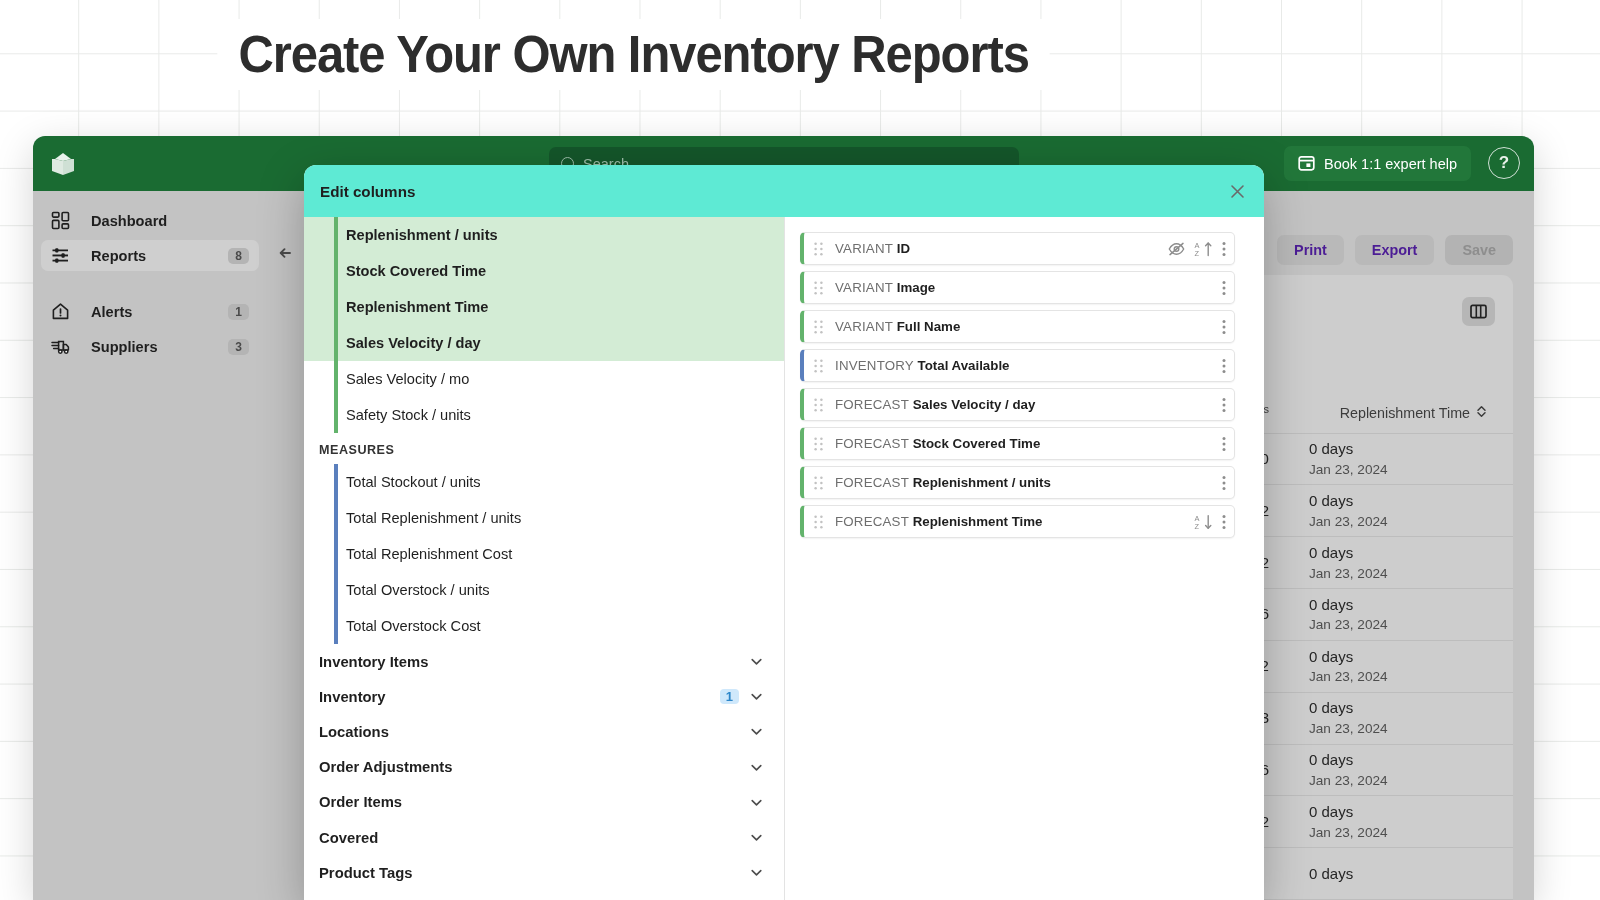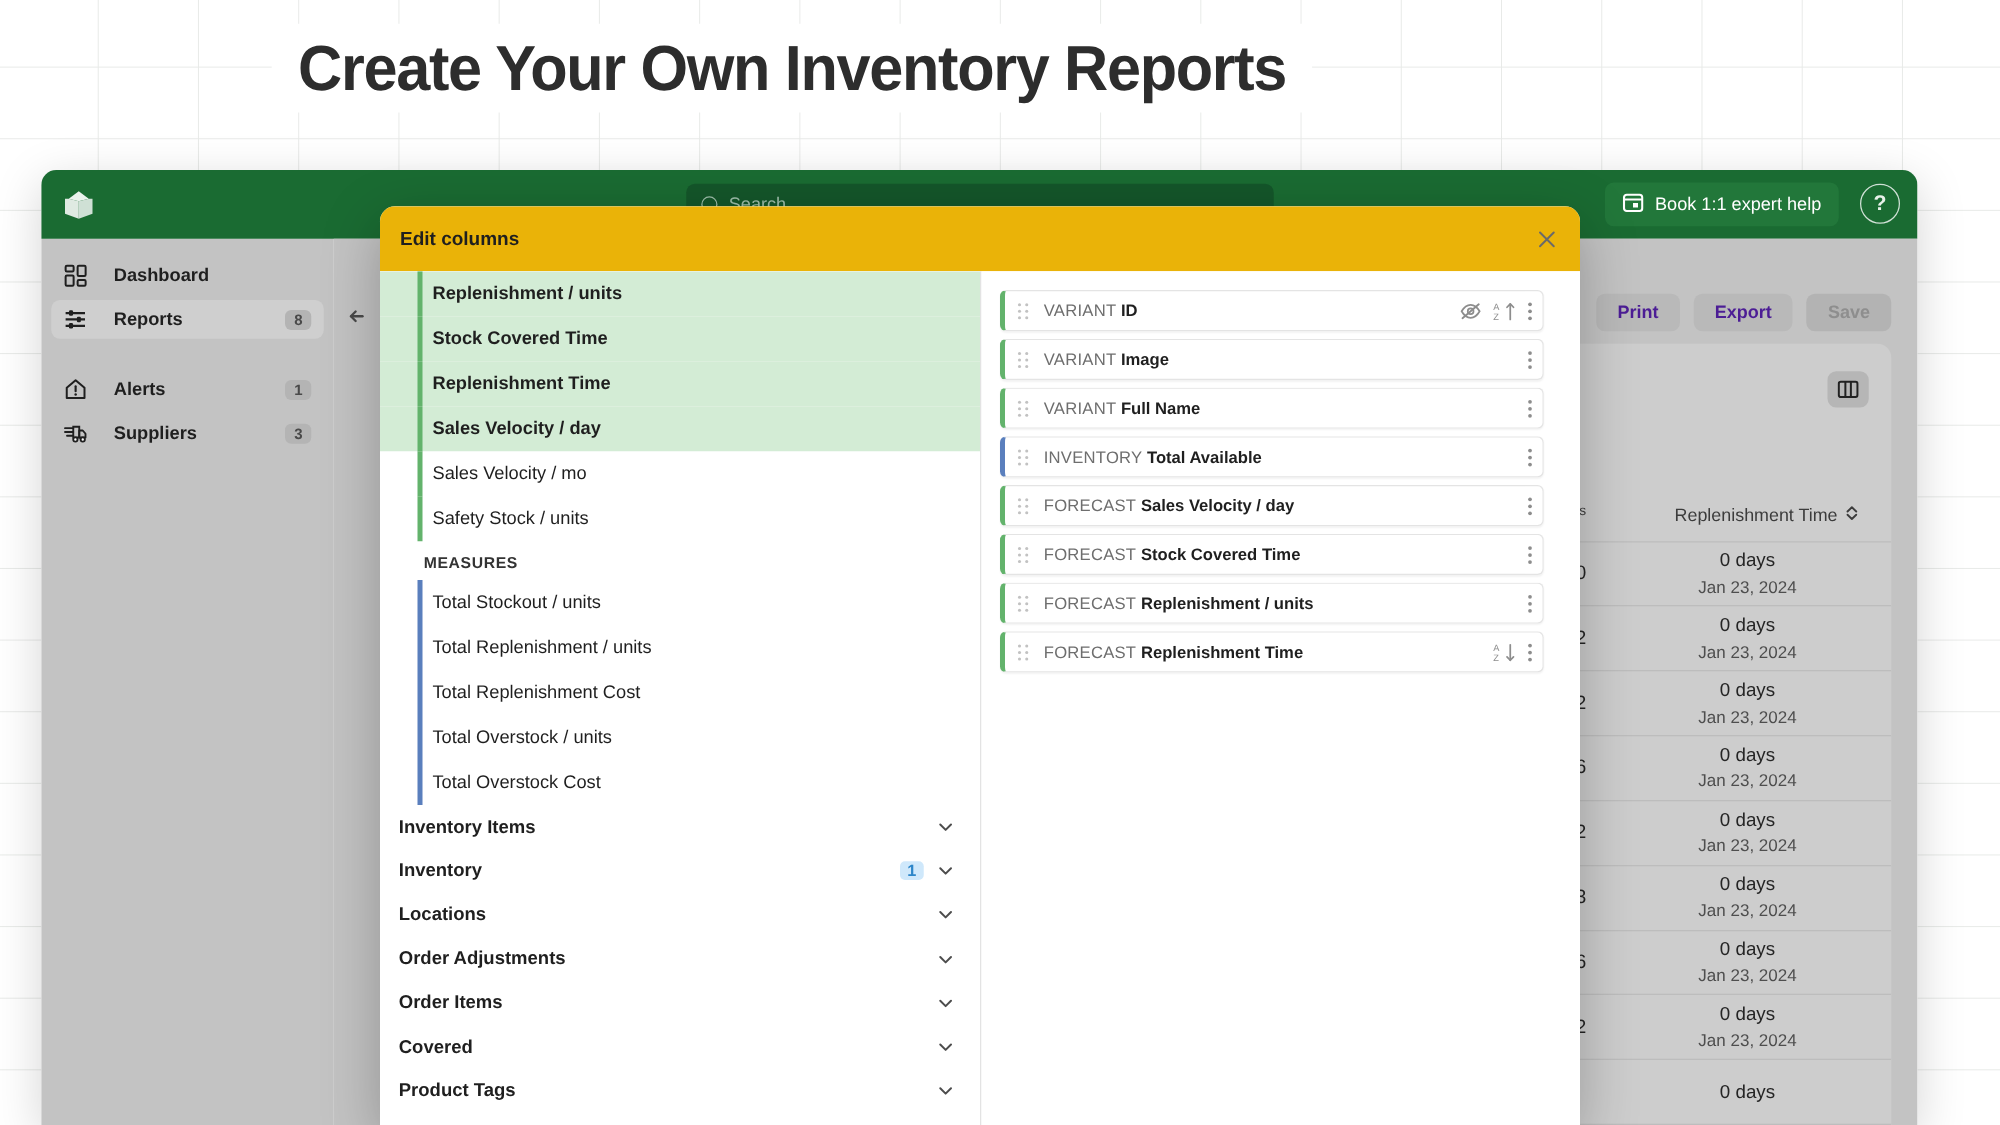"Edit columns" #modal-header { background: #eab308 -> #5eead4 }
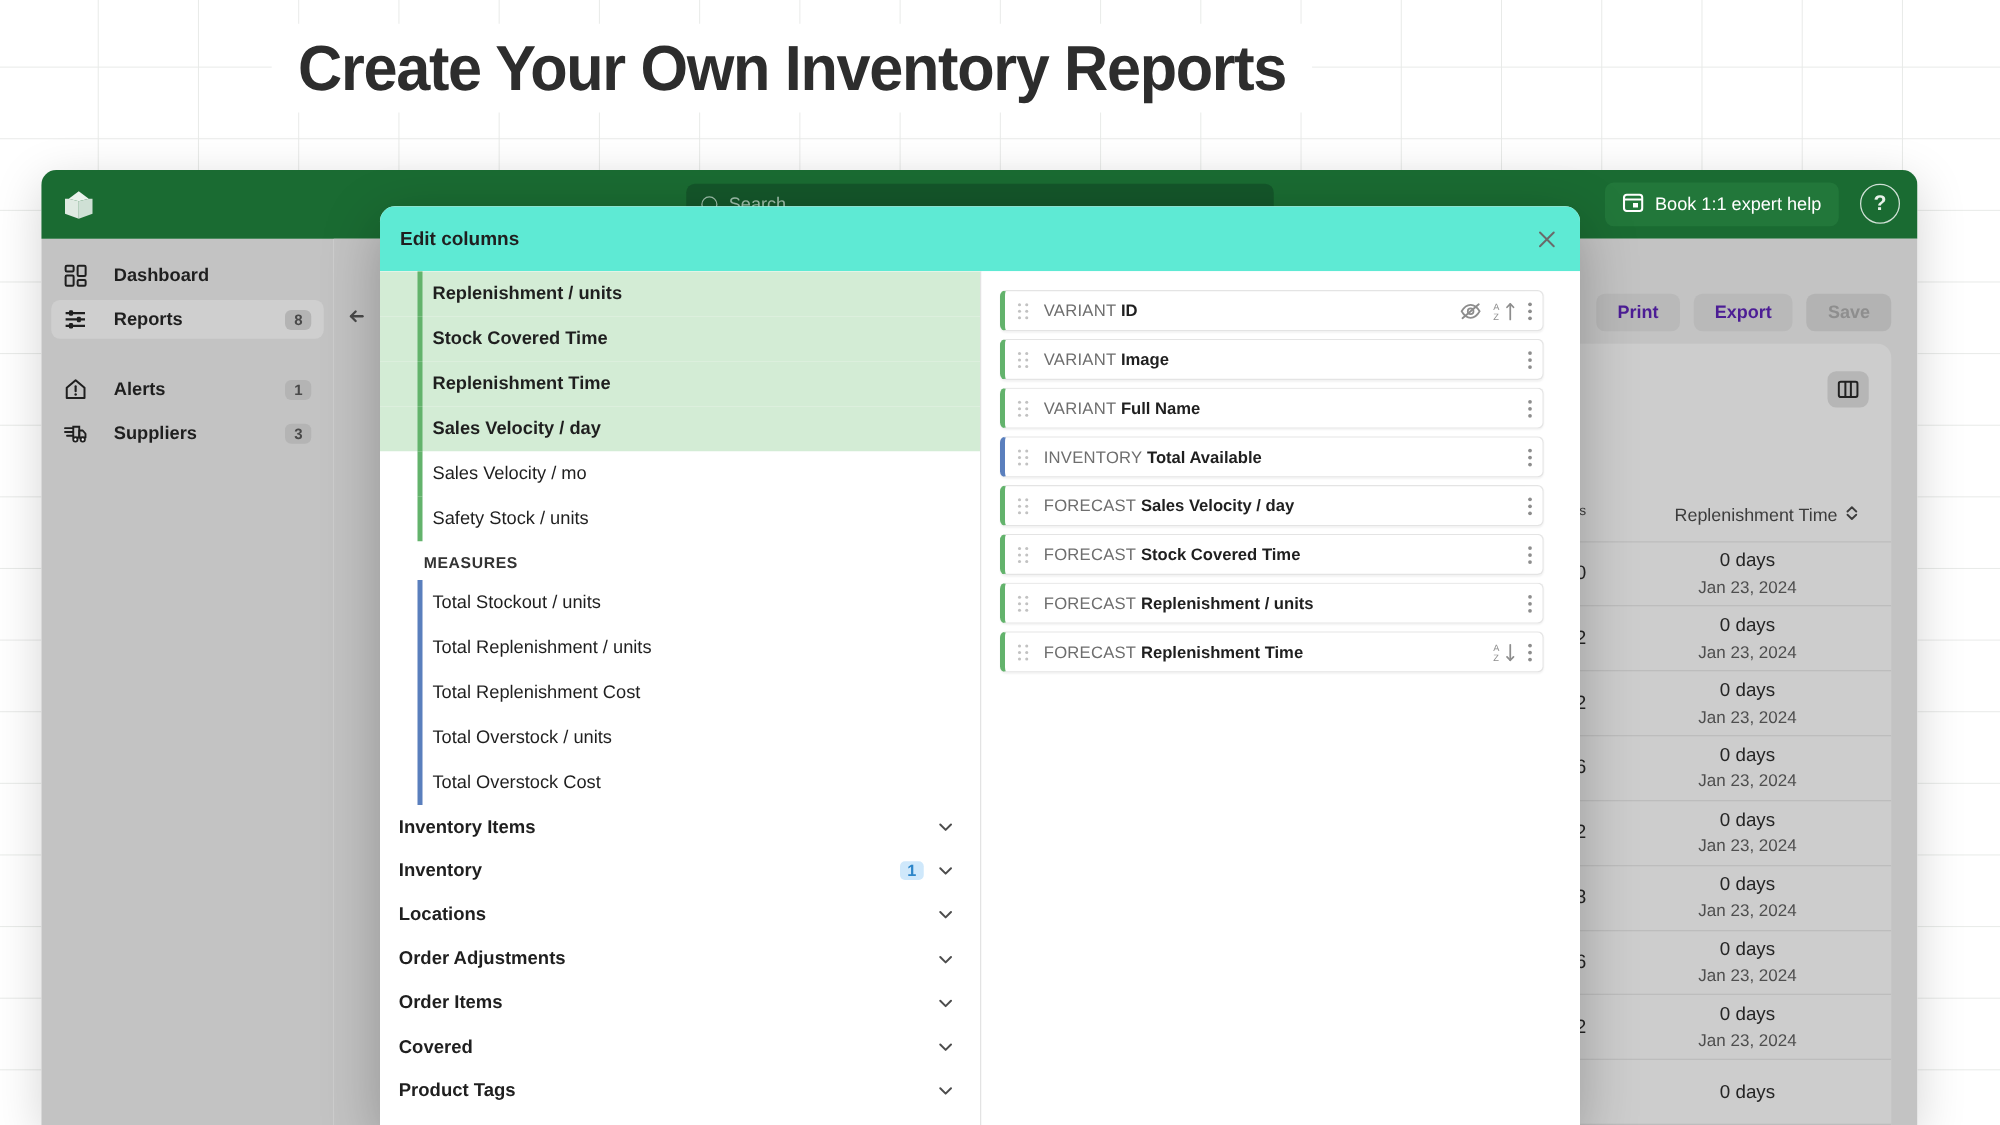"MEASURES" .group-label { margin-left: 20px -> none }
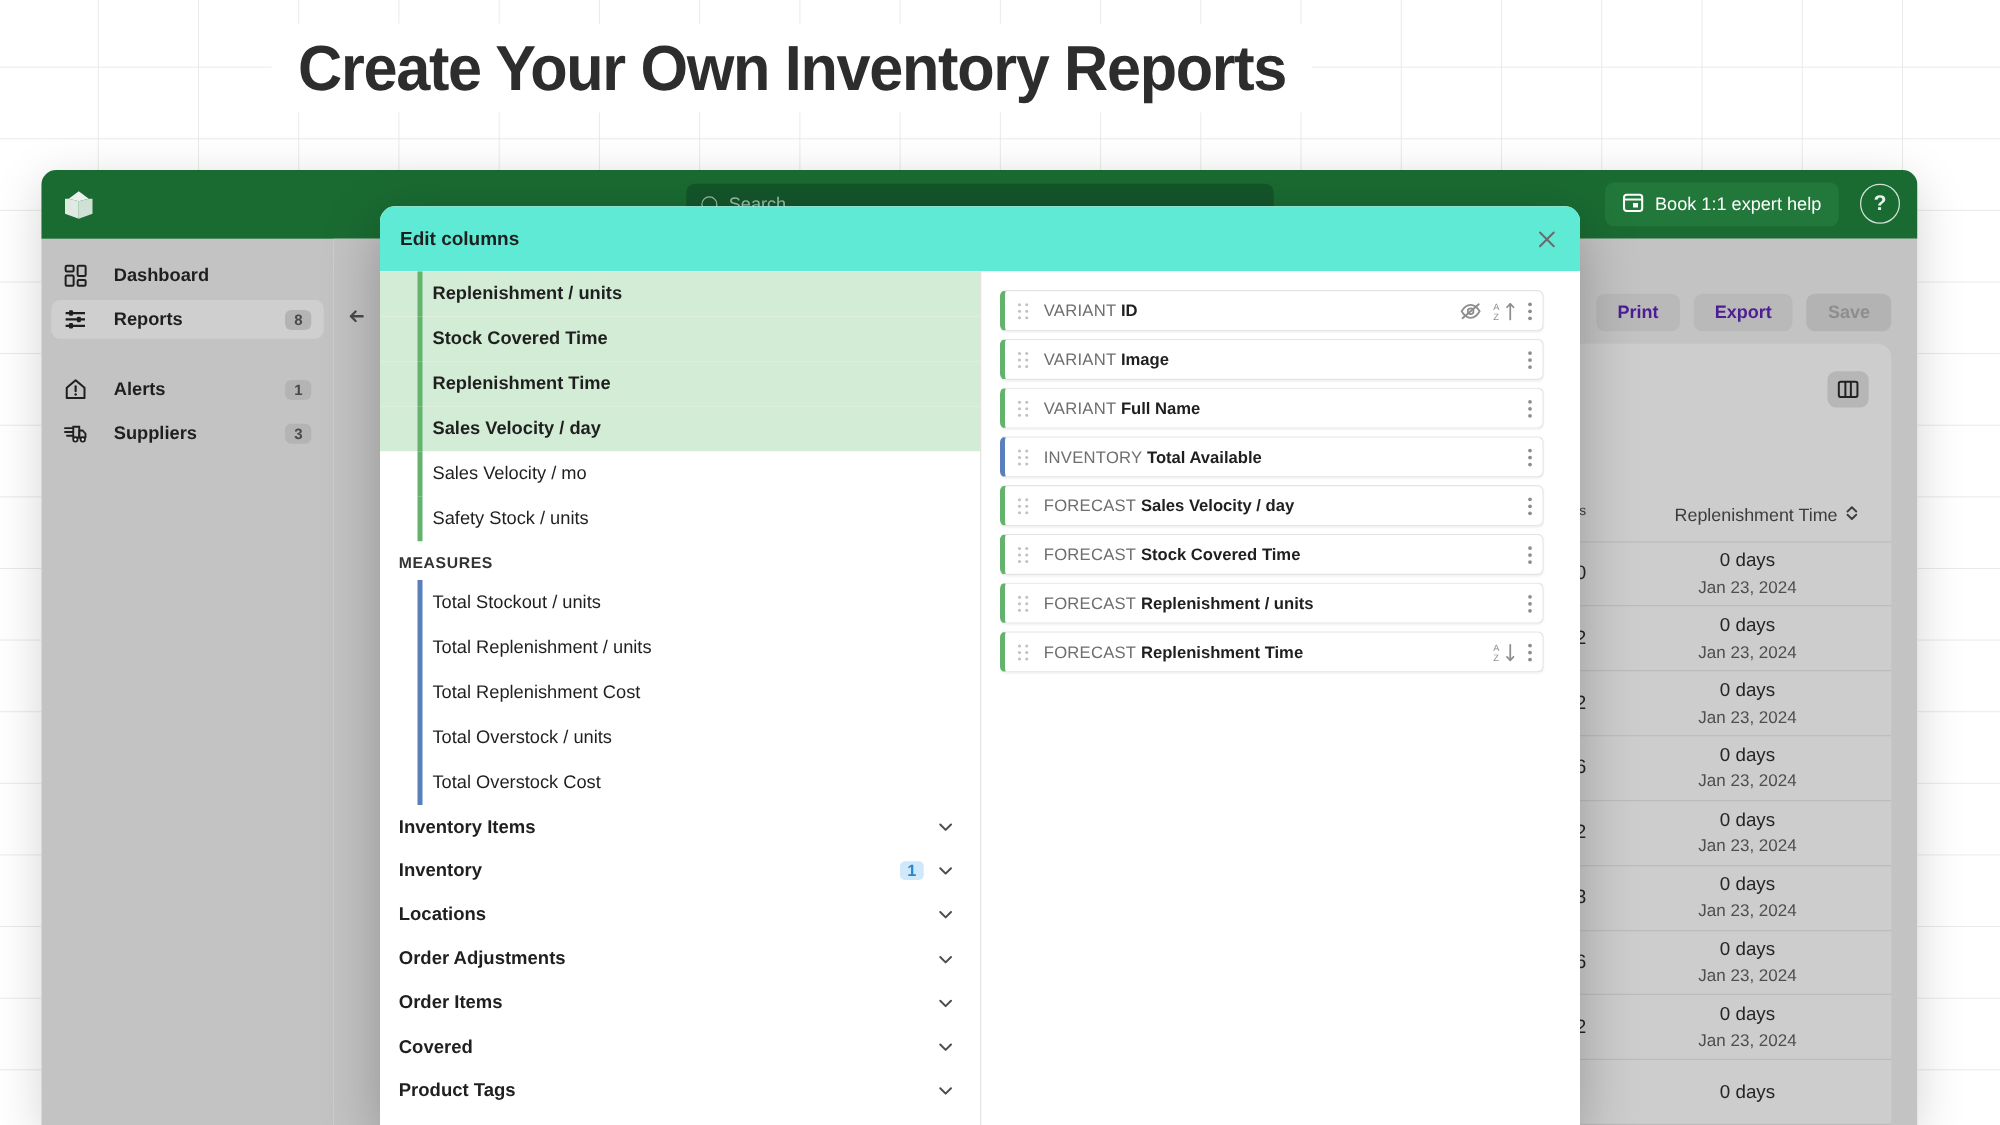"0 days" .td-rep { text-align: center -> left }
